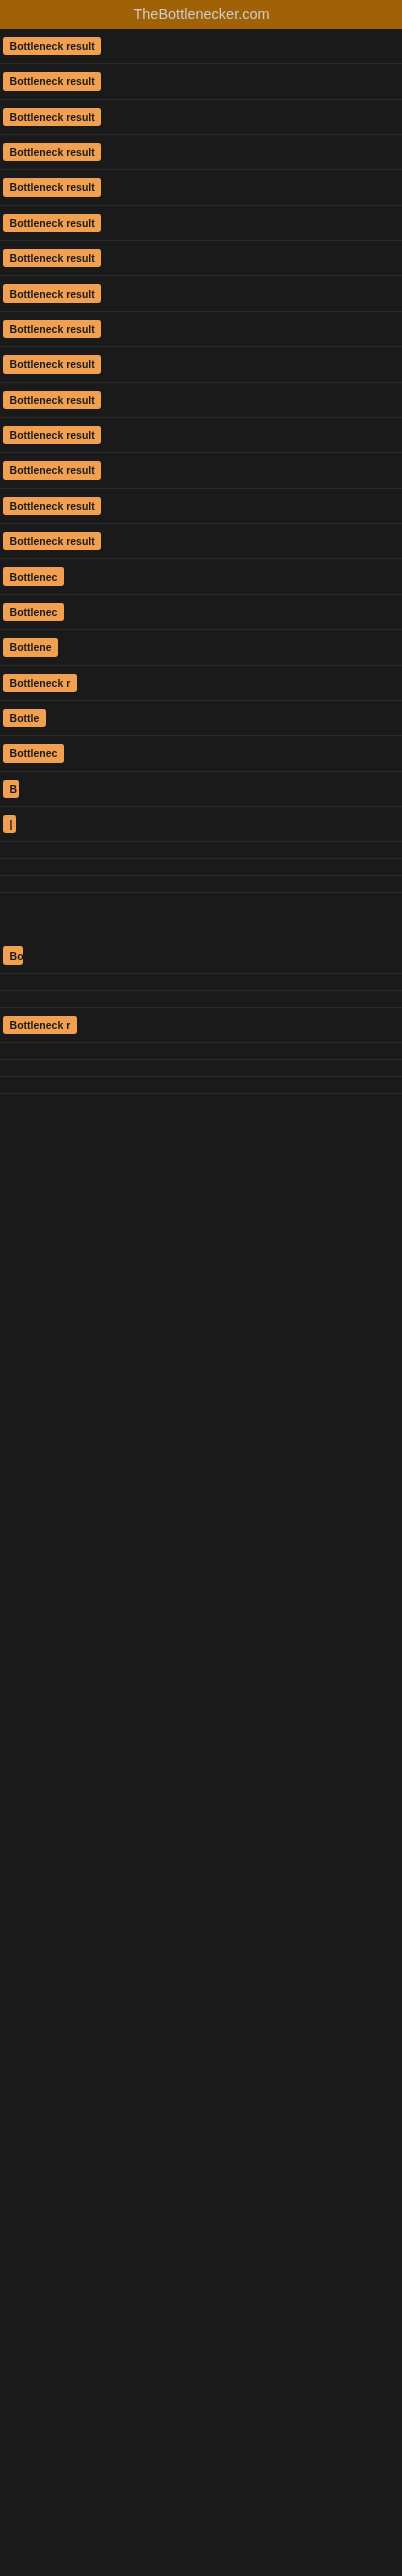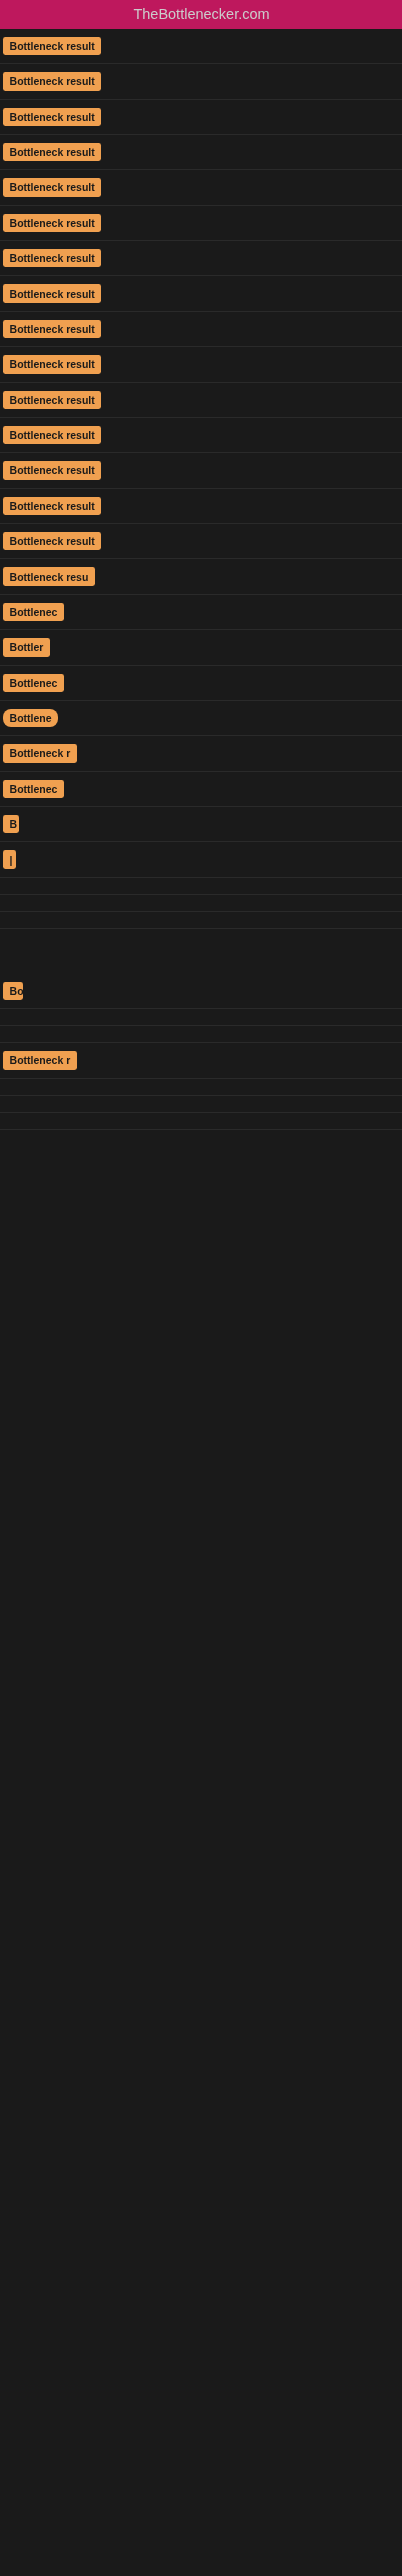"TheBottlenecker.com" .site-title { background-color: #be185d -> #a16207 }
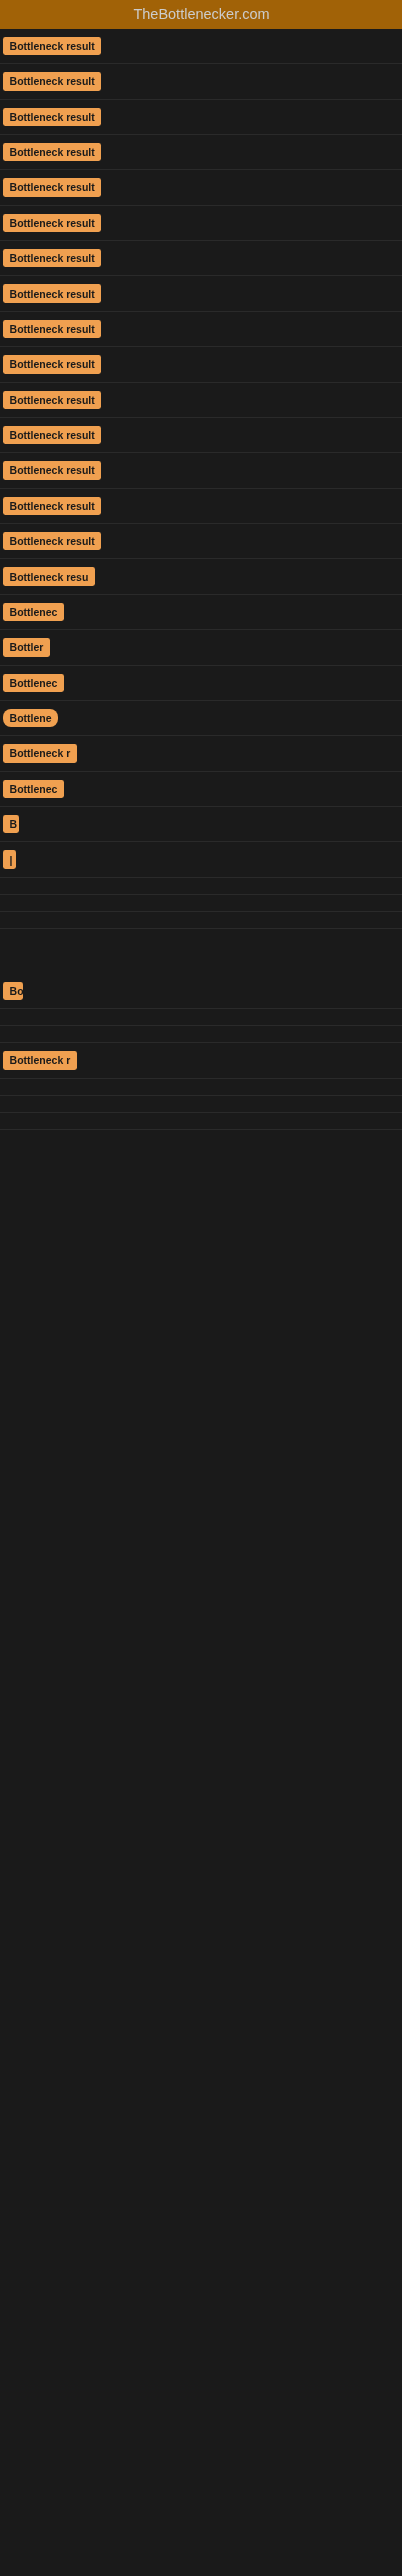"Bottleneck resu" div.row { html: <div> <span>Bottleneck resu</span> </div> -> none }
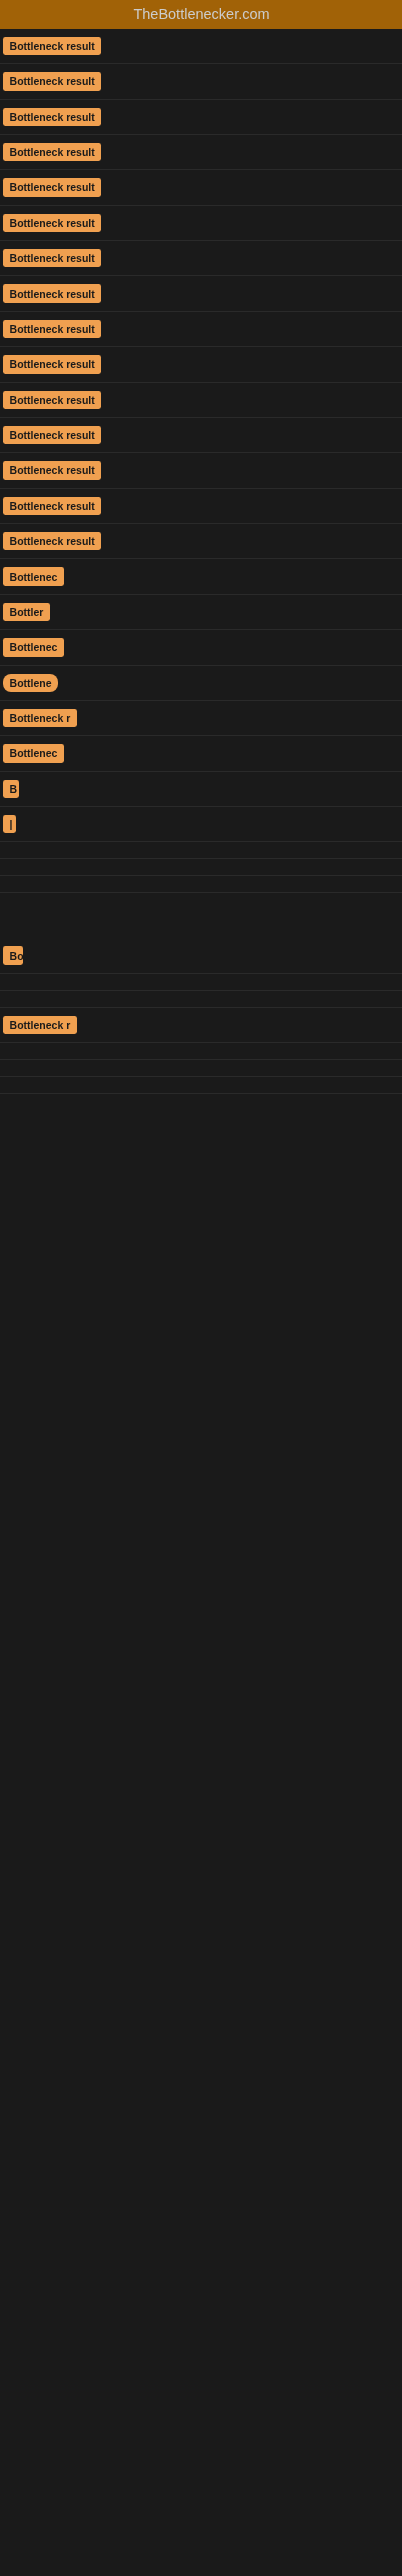"Bottler" div.row { html: <div> <span>Bottler</span> </div> -> none }
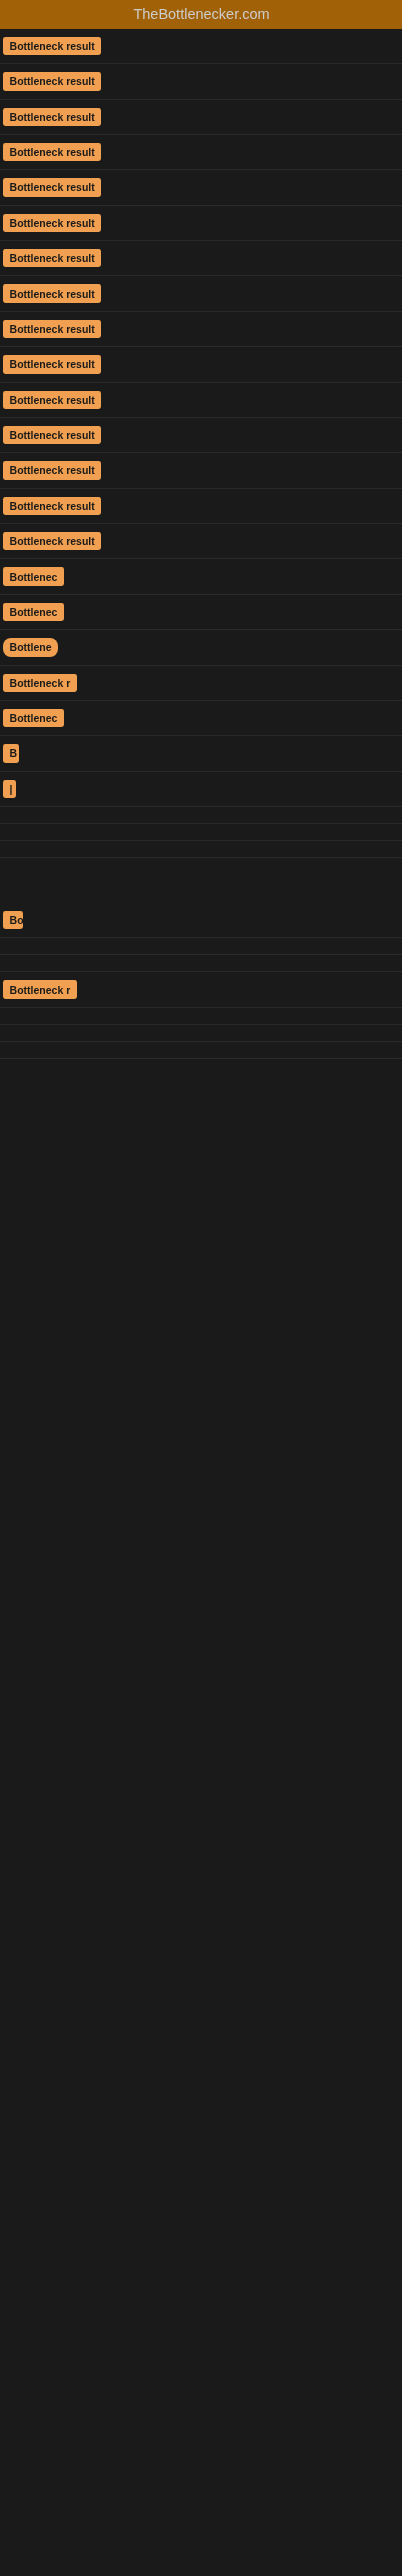"Bottlene" span.bottleneck-badge { border-radius: 8px -> none }
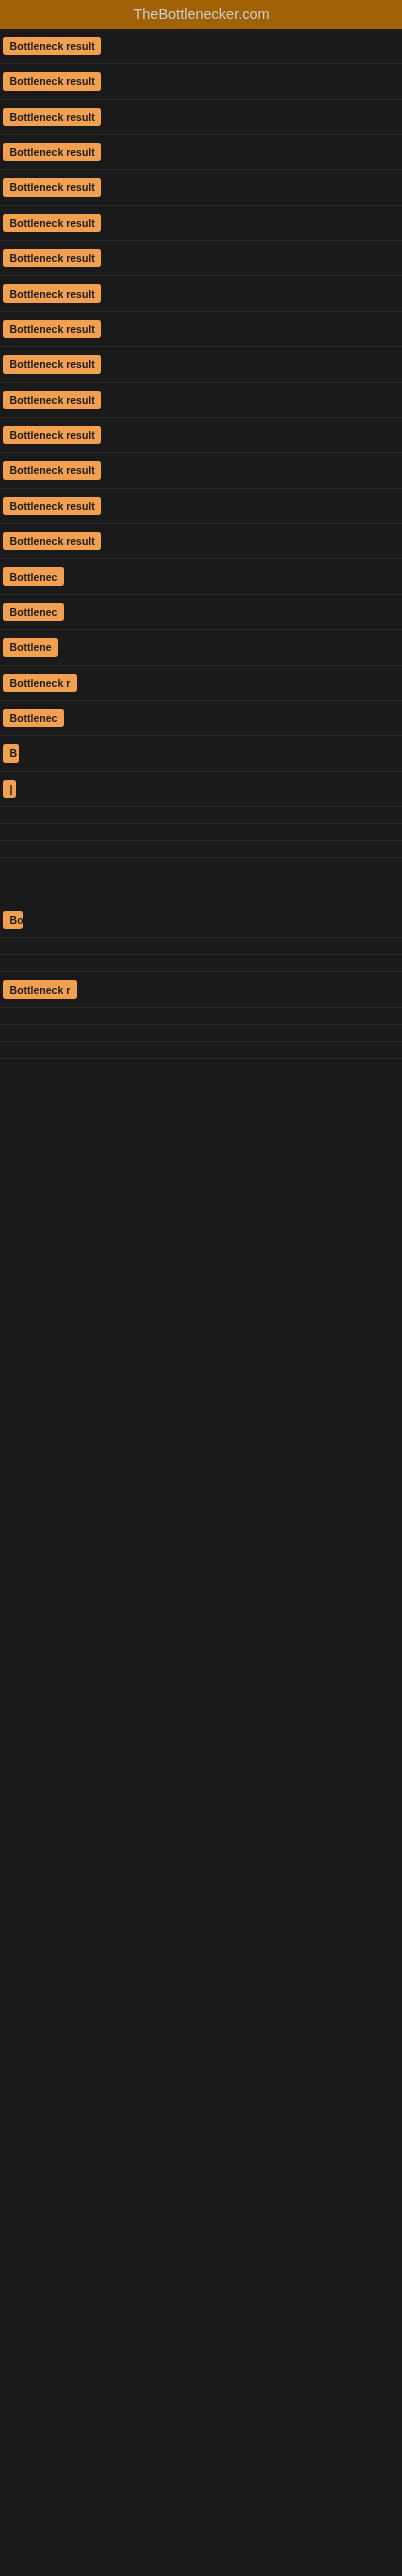"Bottle" div.row { html: none -> <div> <span>Bottle</span> </div> }
